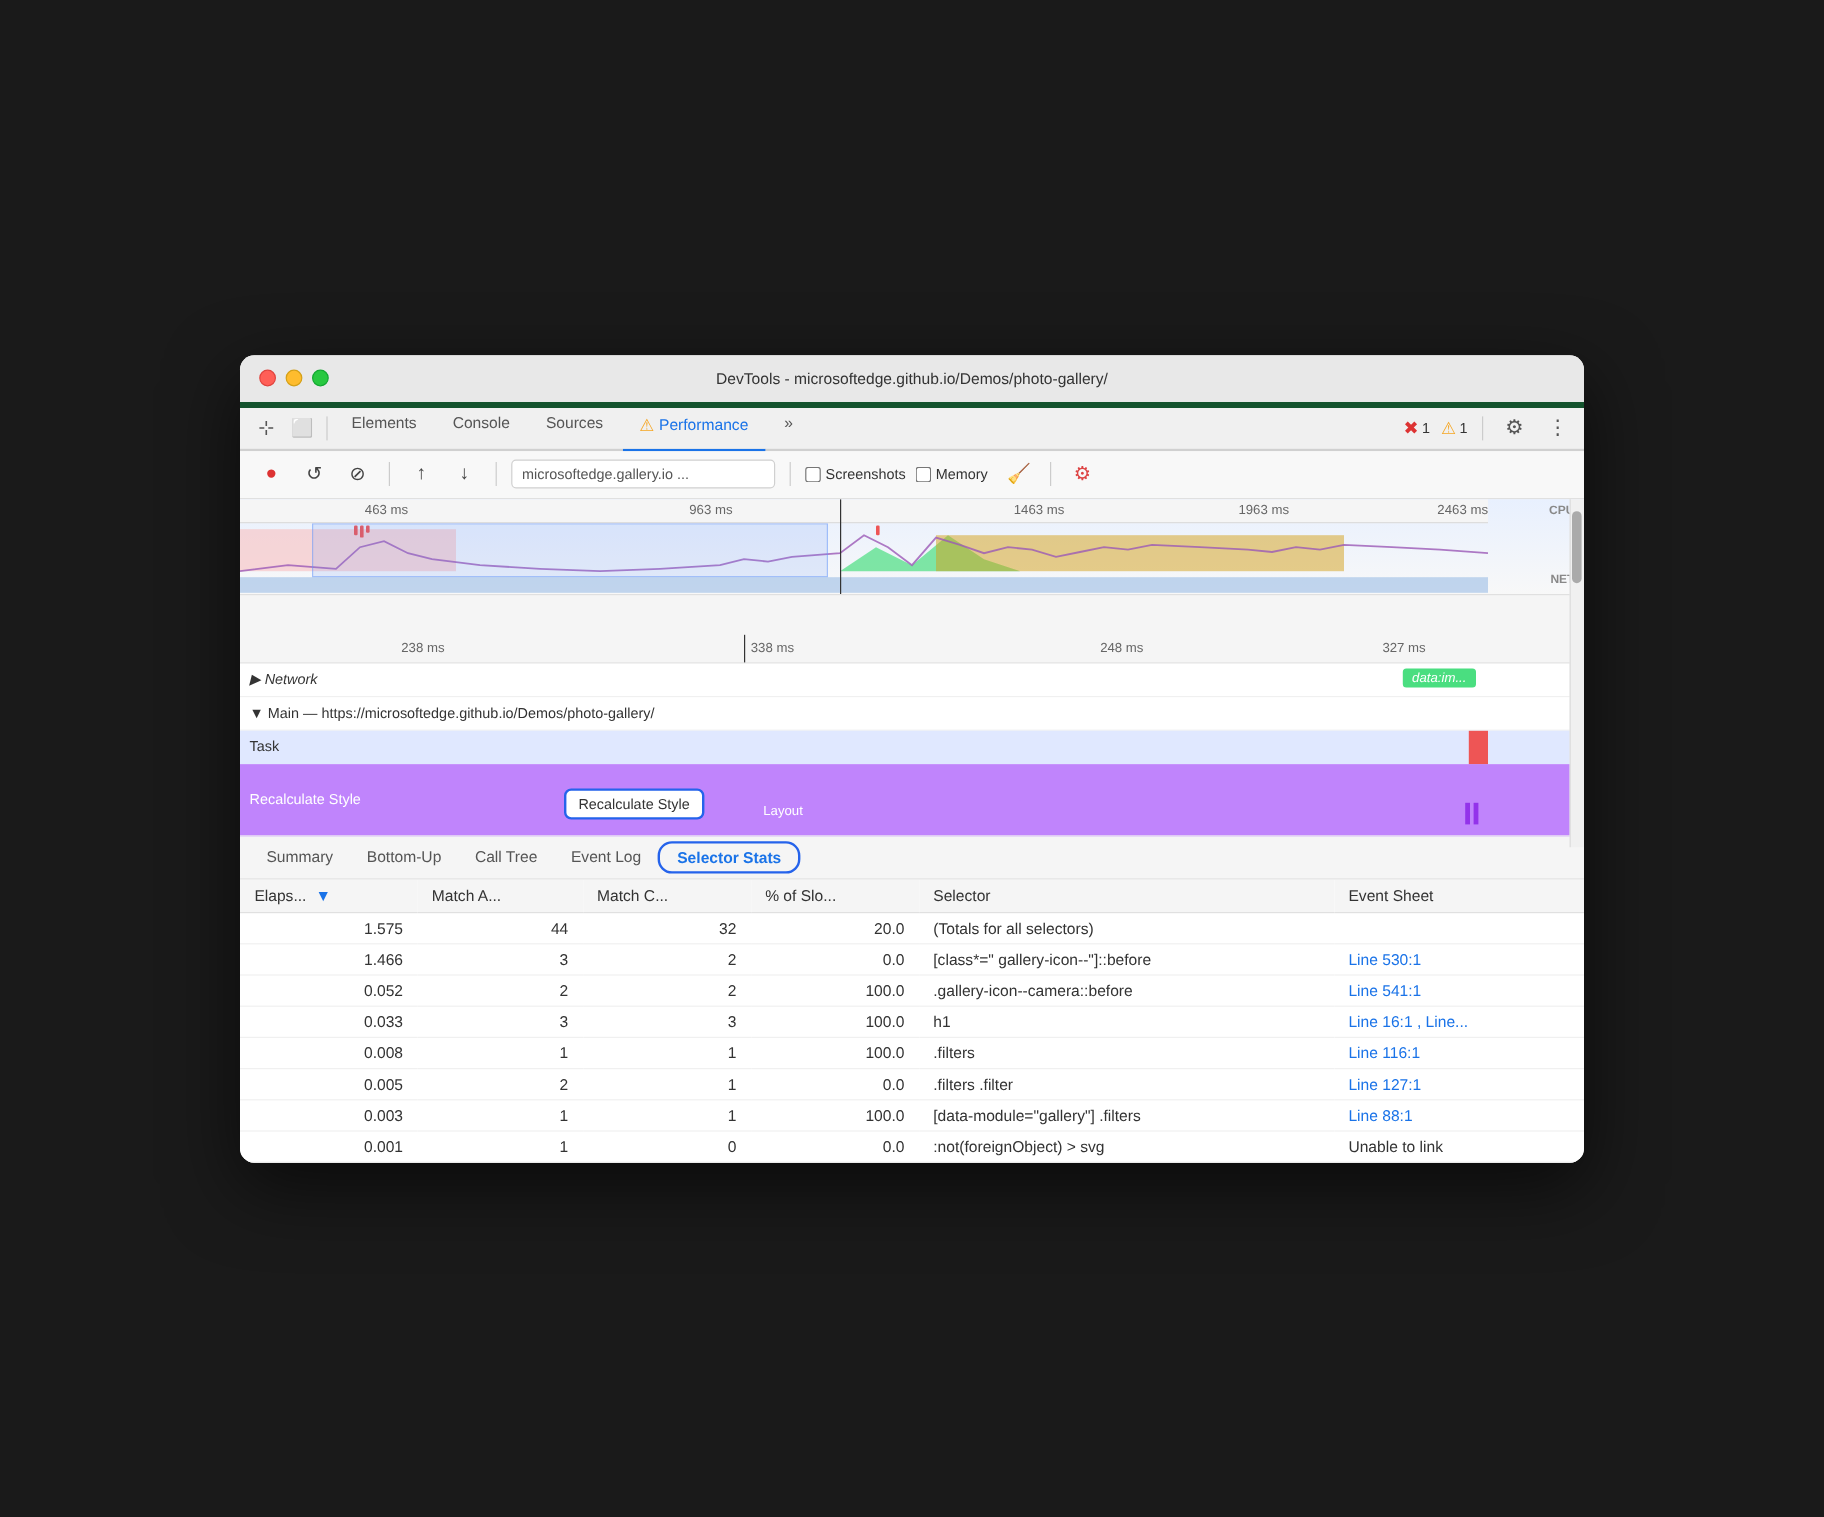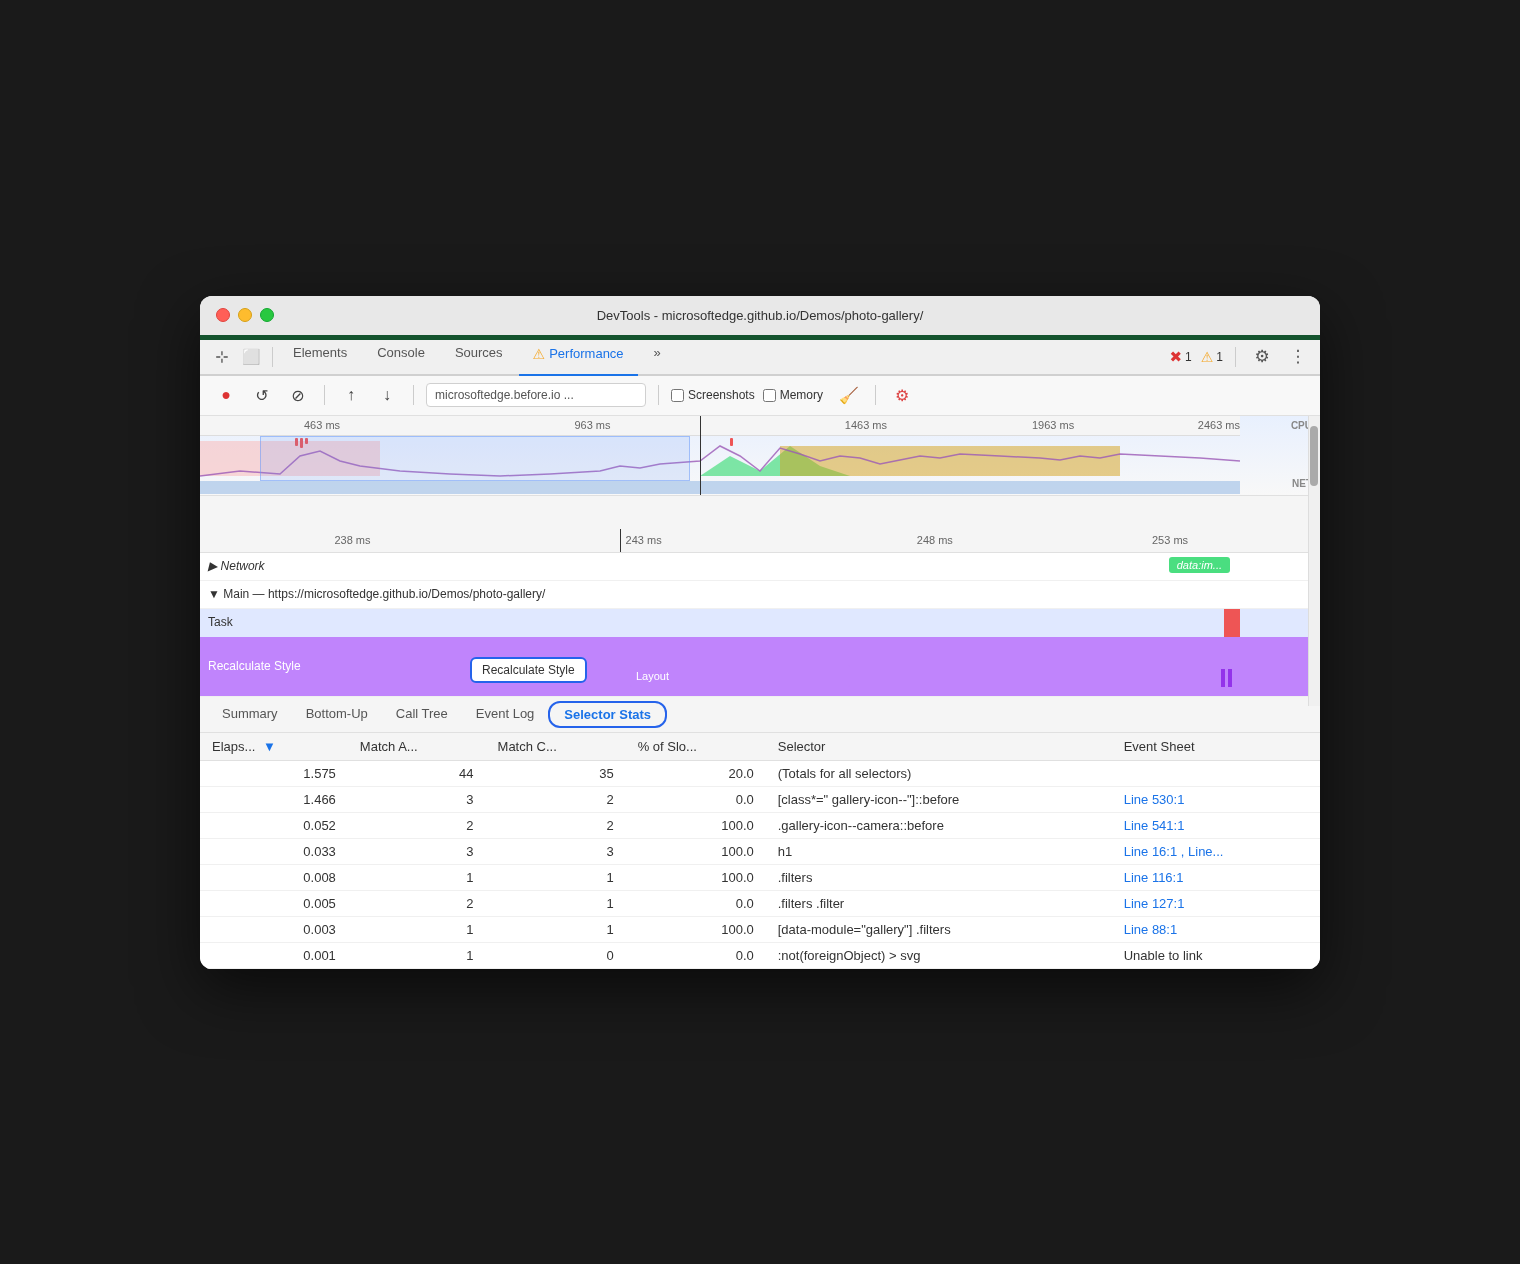"microsoftedge.before.io ..." div.url-box { text: microsoftedge.before.io -> microsoftedge.gallery.io }
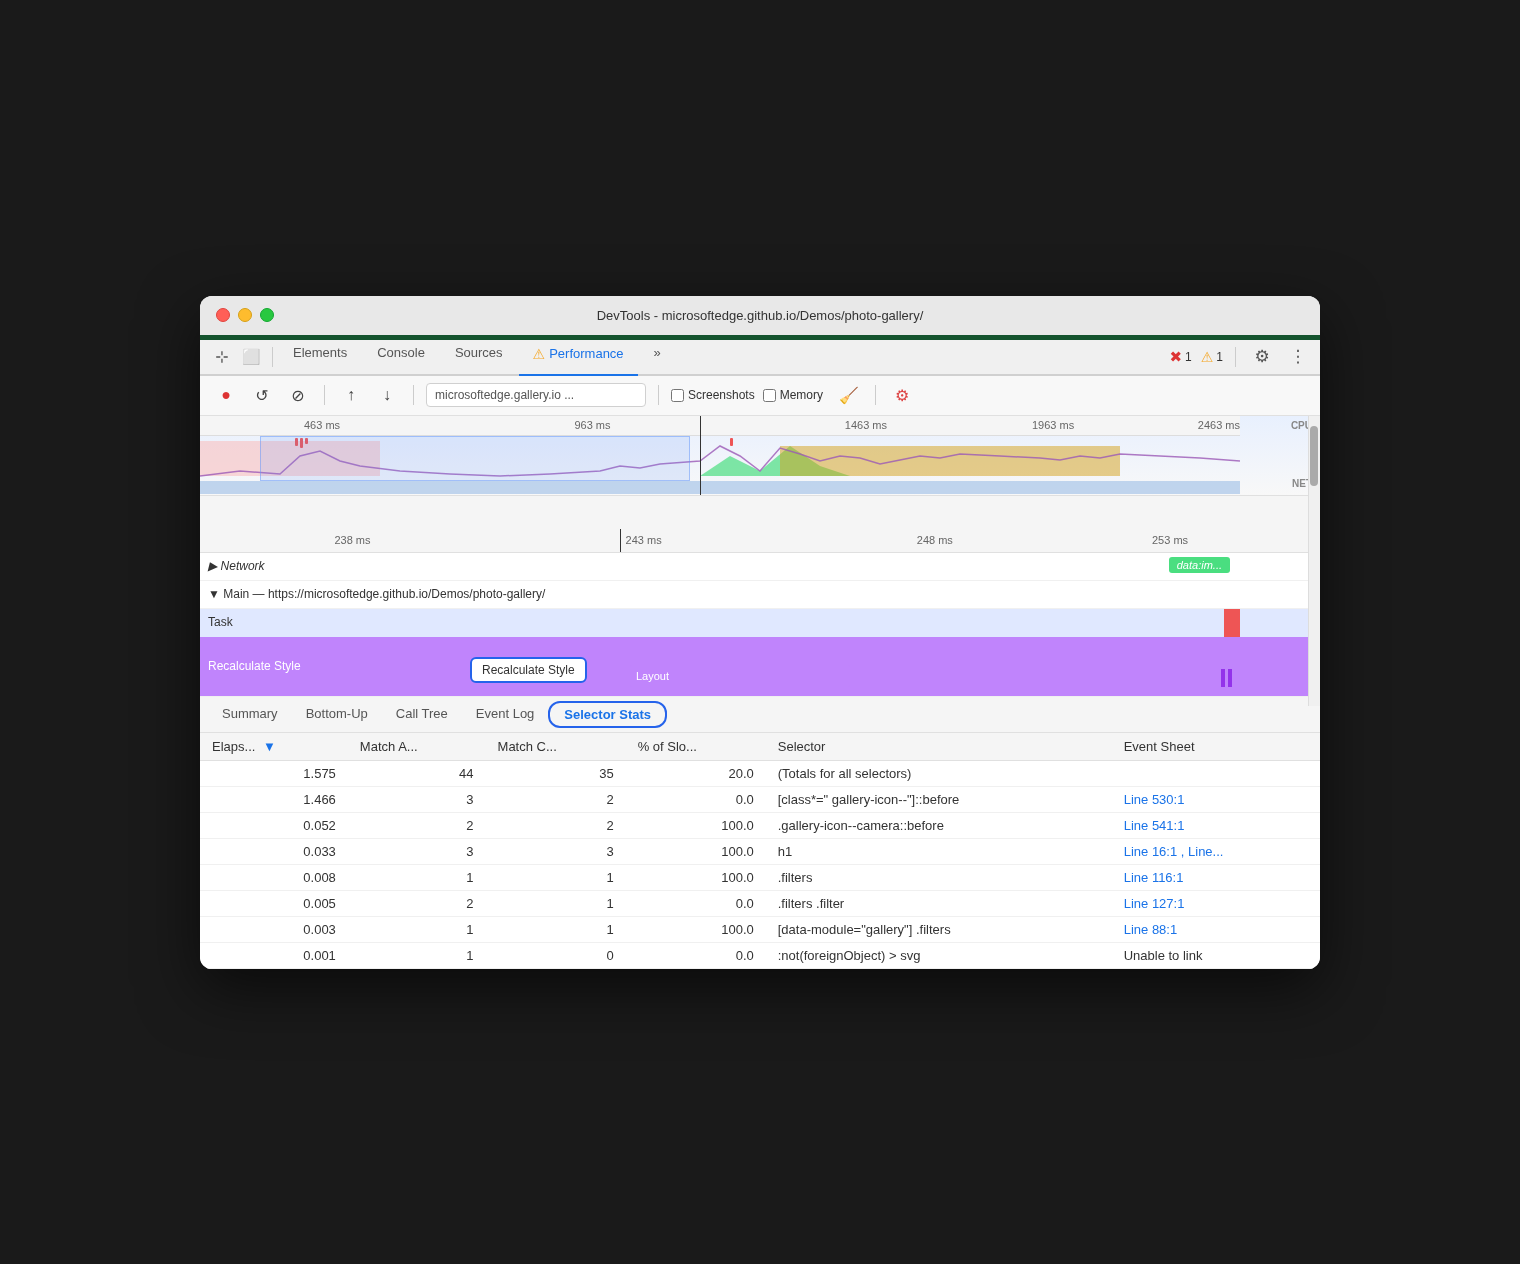"243 ms" span { text: 243 -> 338 }
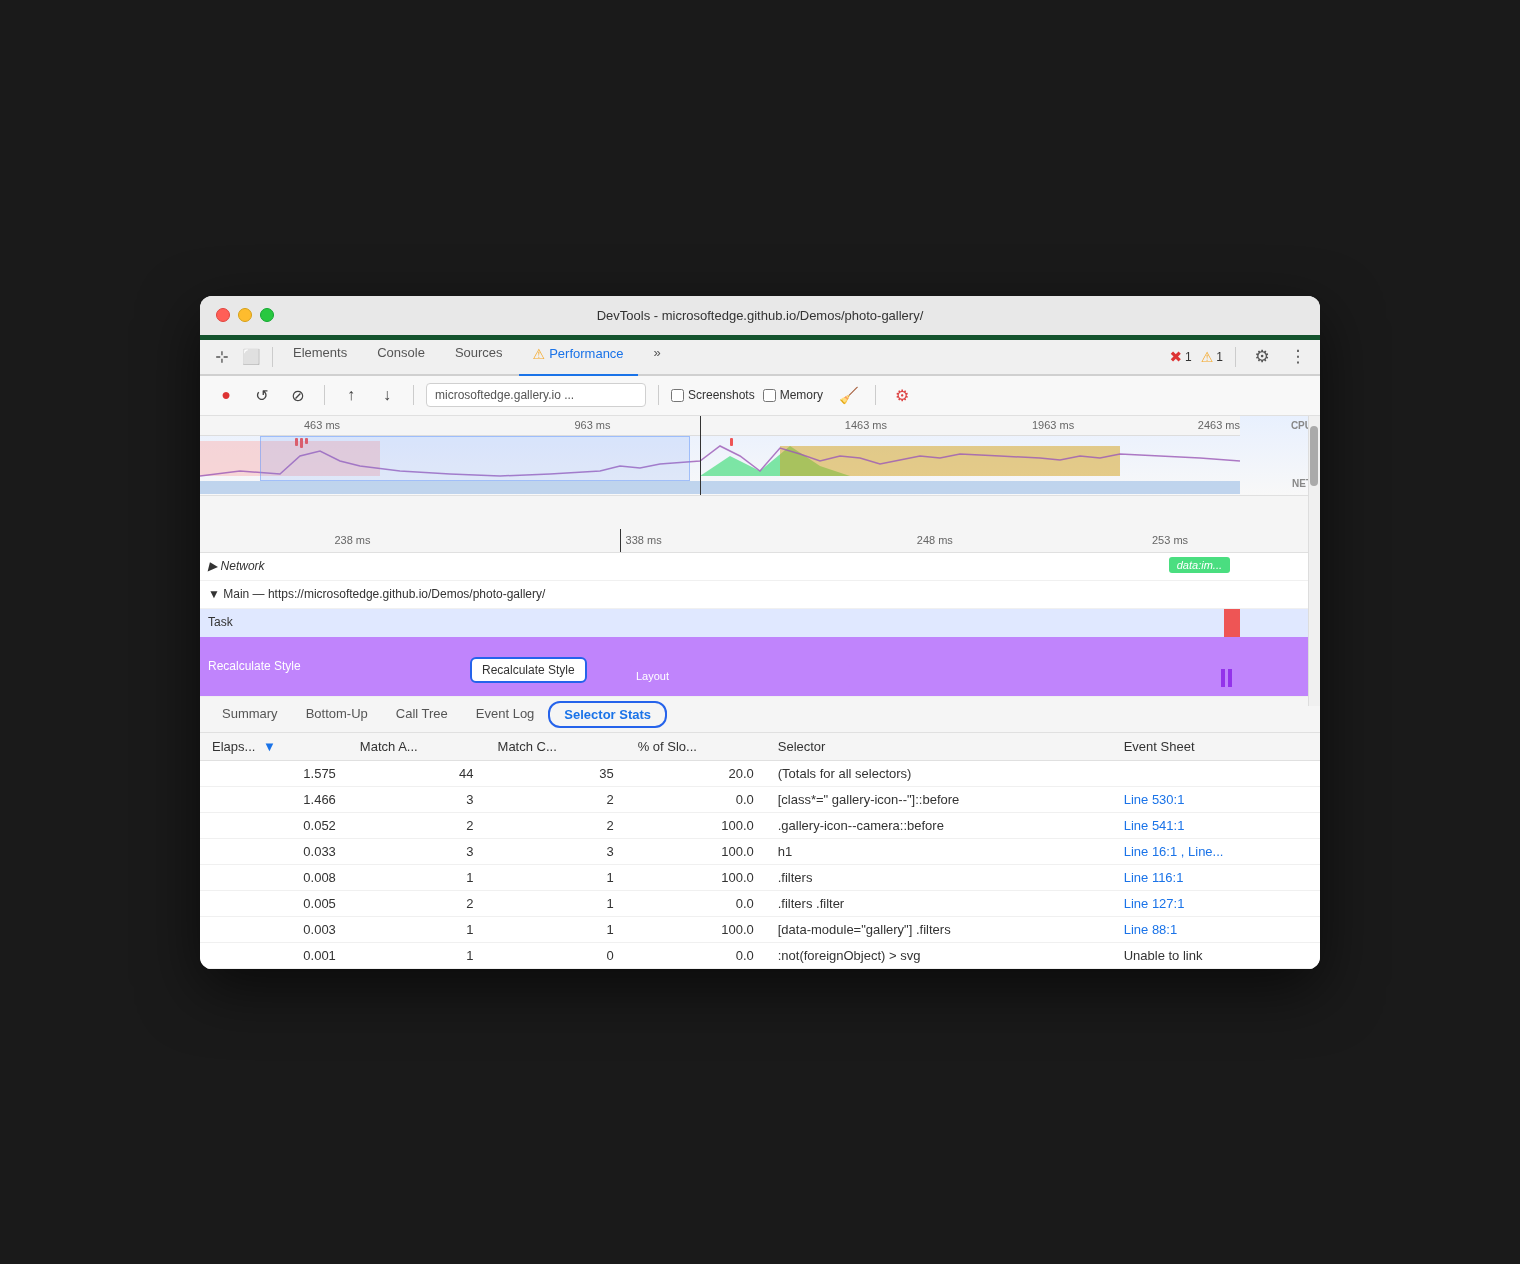"253 ms" span { text: 253 -> 327 }
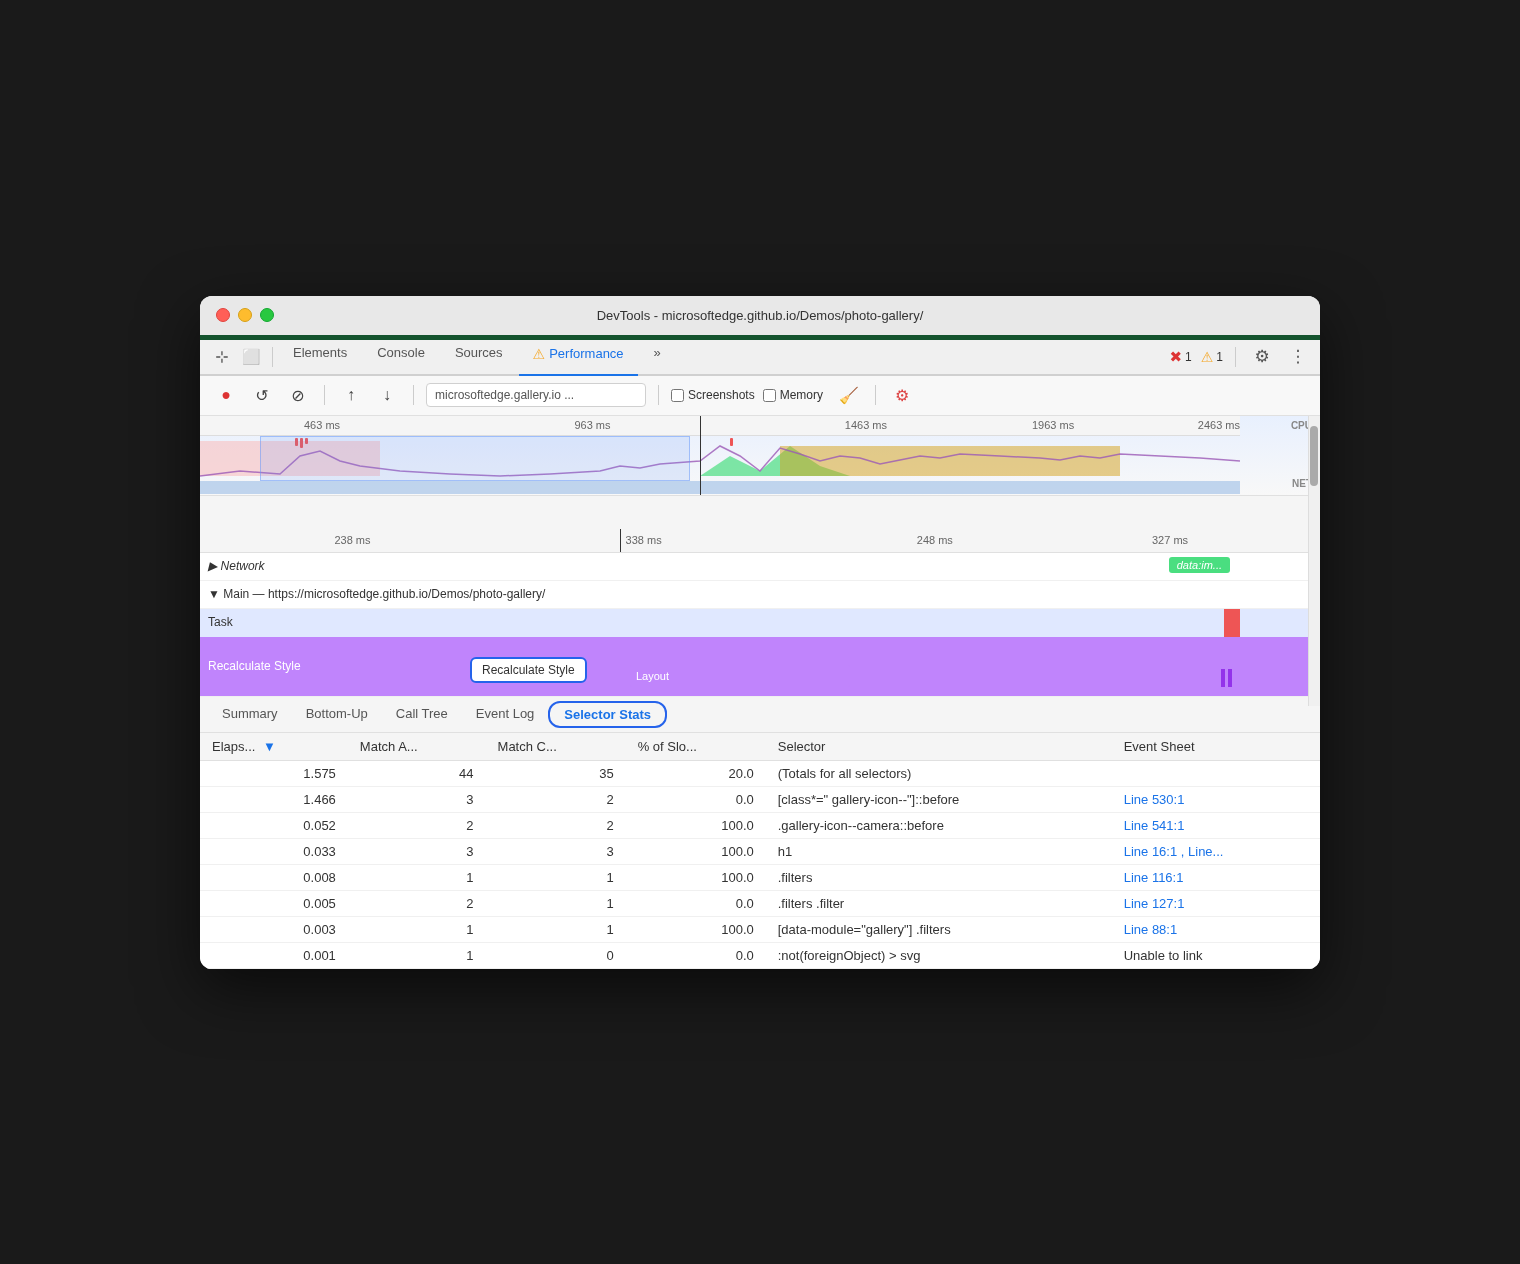"35" td.num { text: 35 -> 32 }
